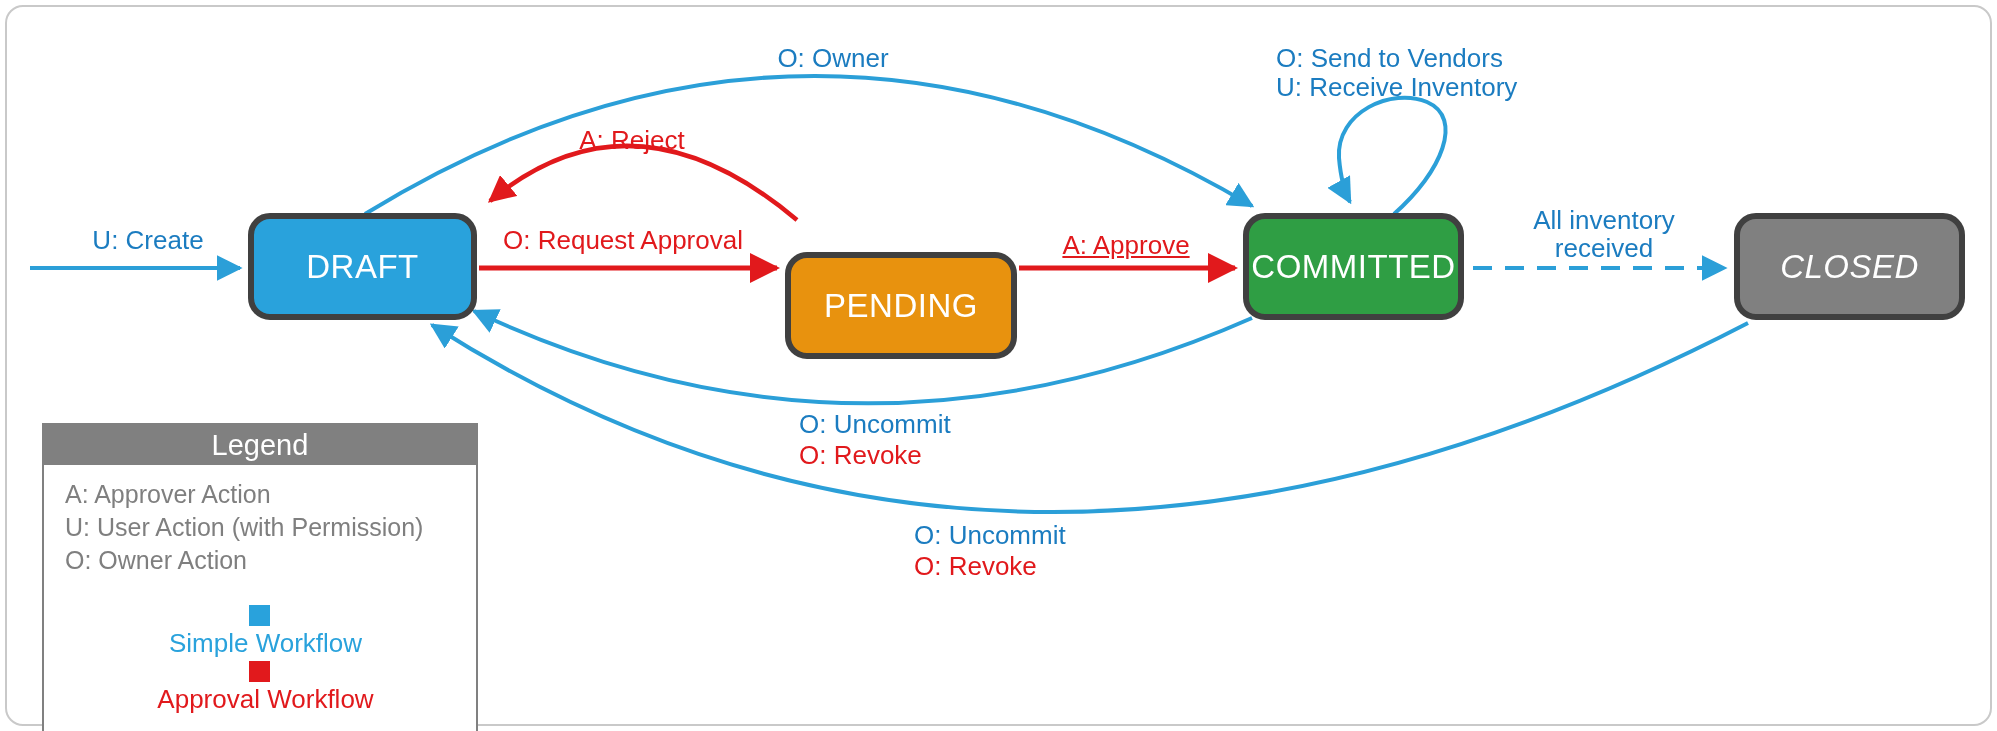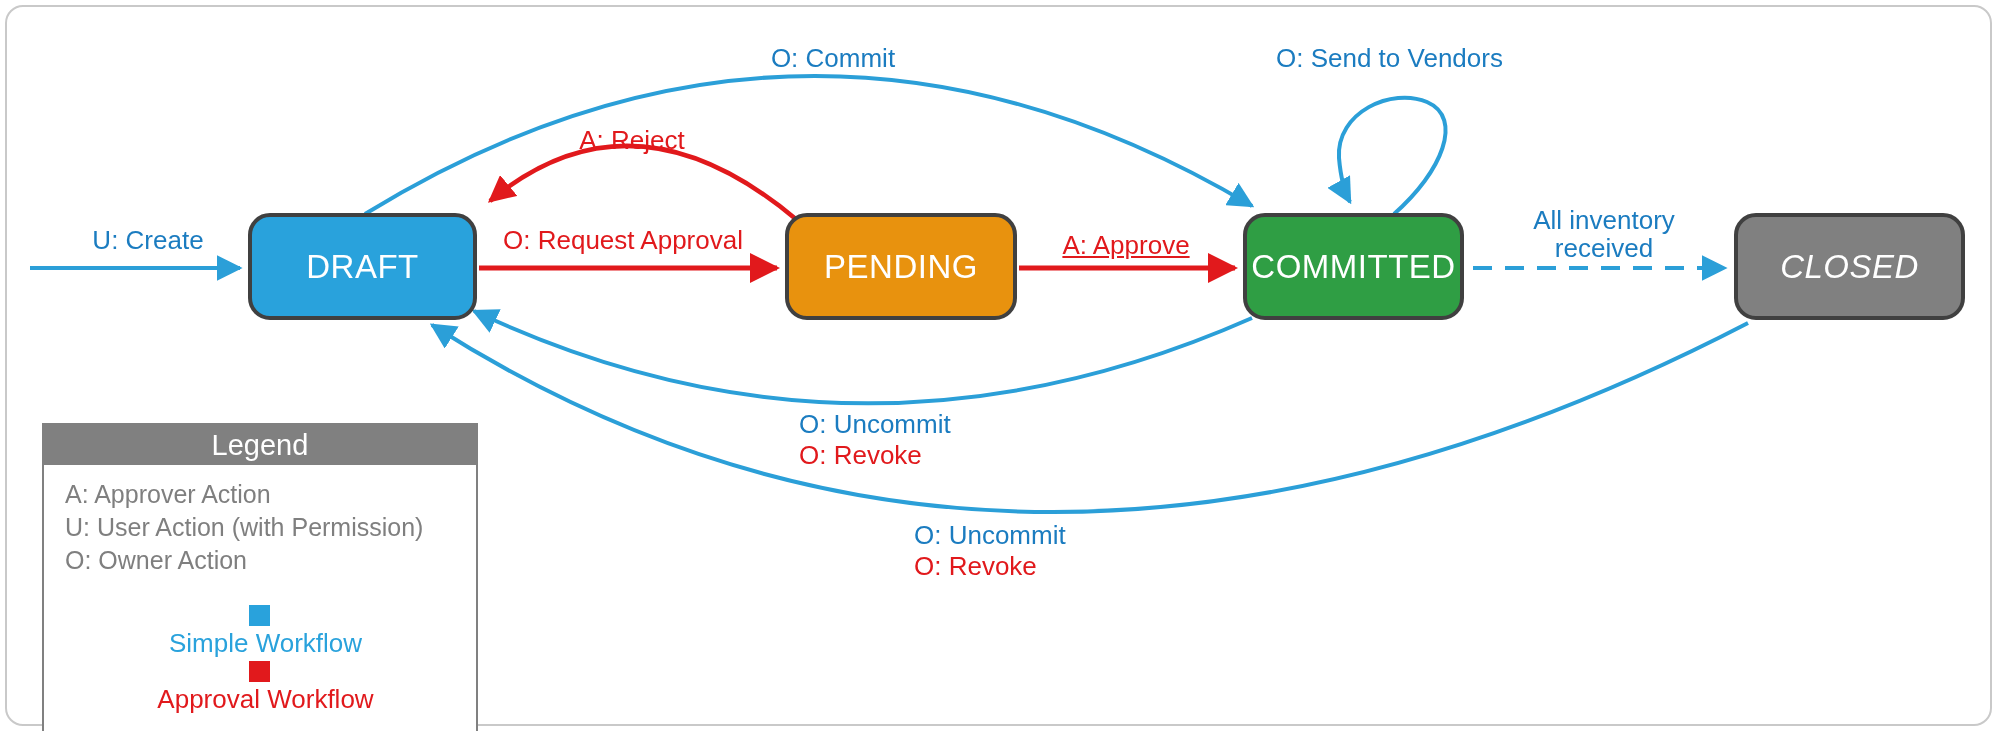"O: Commit" div.lbl { text: Commit -> Owner }
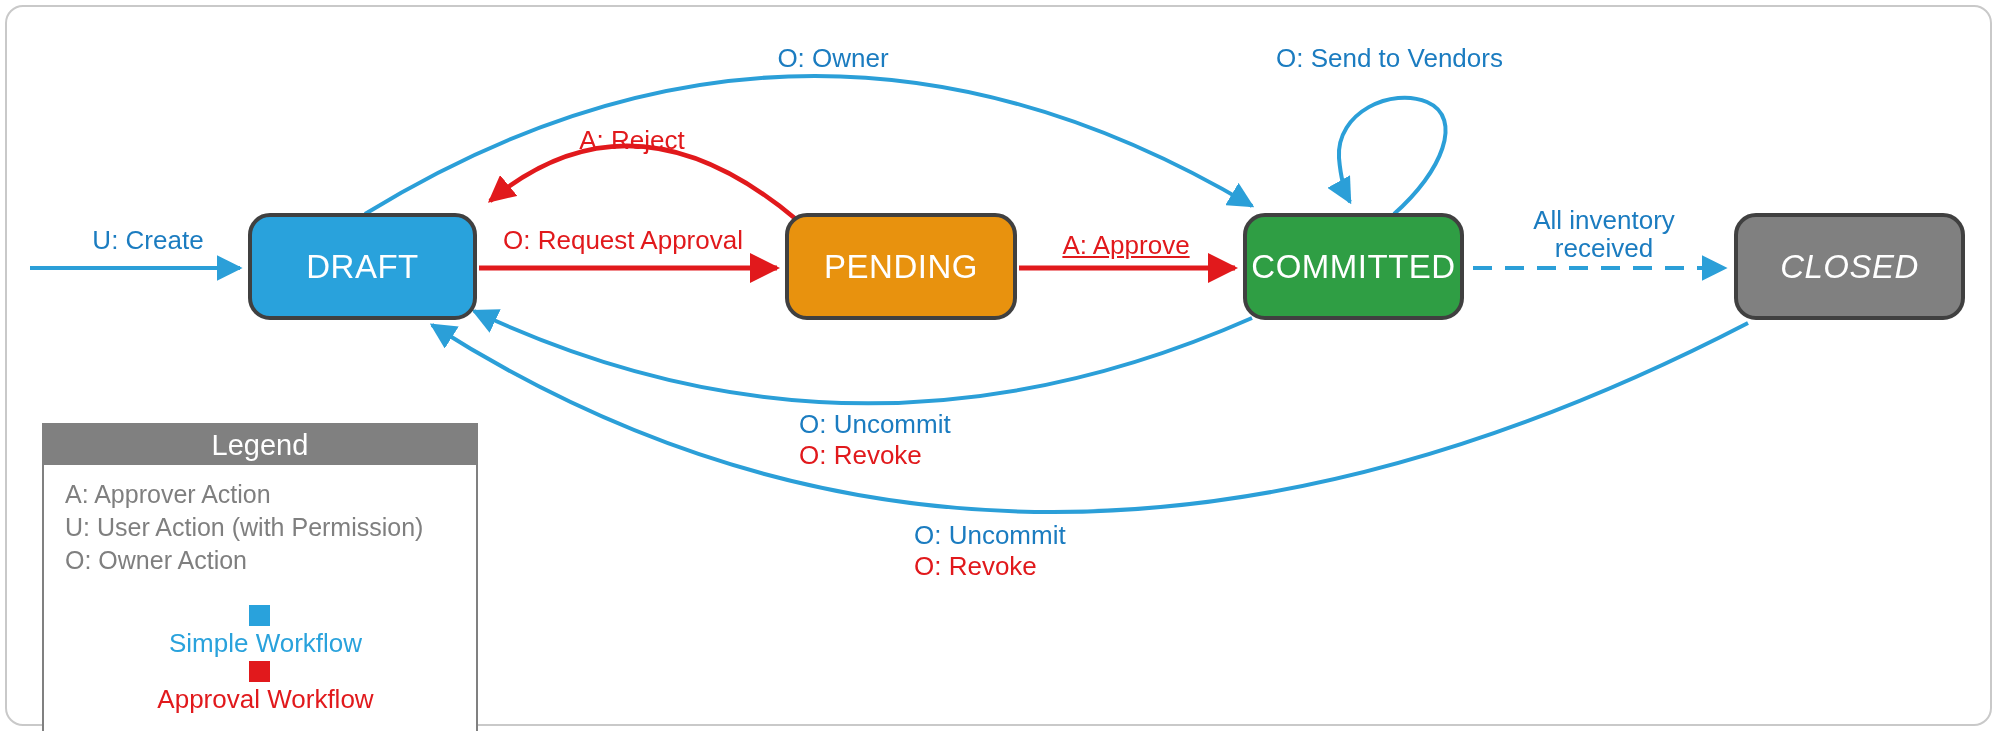"U: Receive Inventory" div { html: none -> <div>U: Receive Inventory</div> }
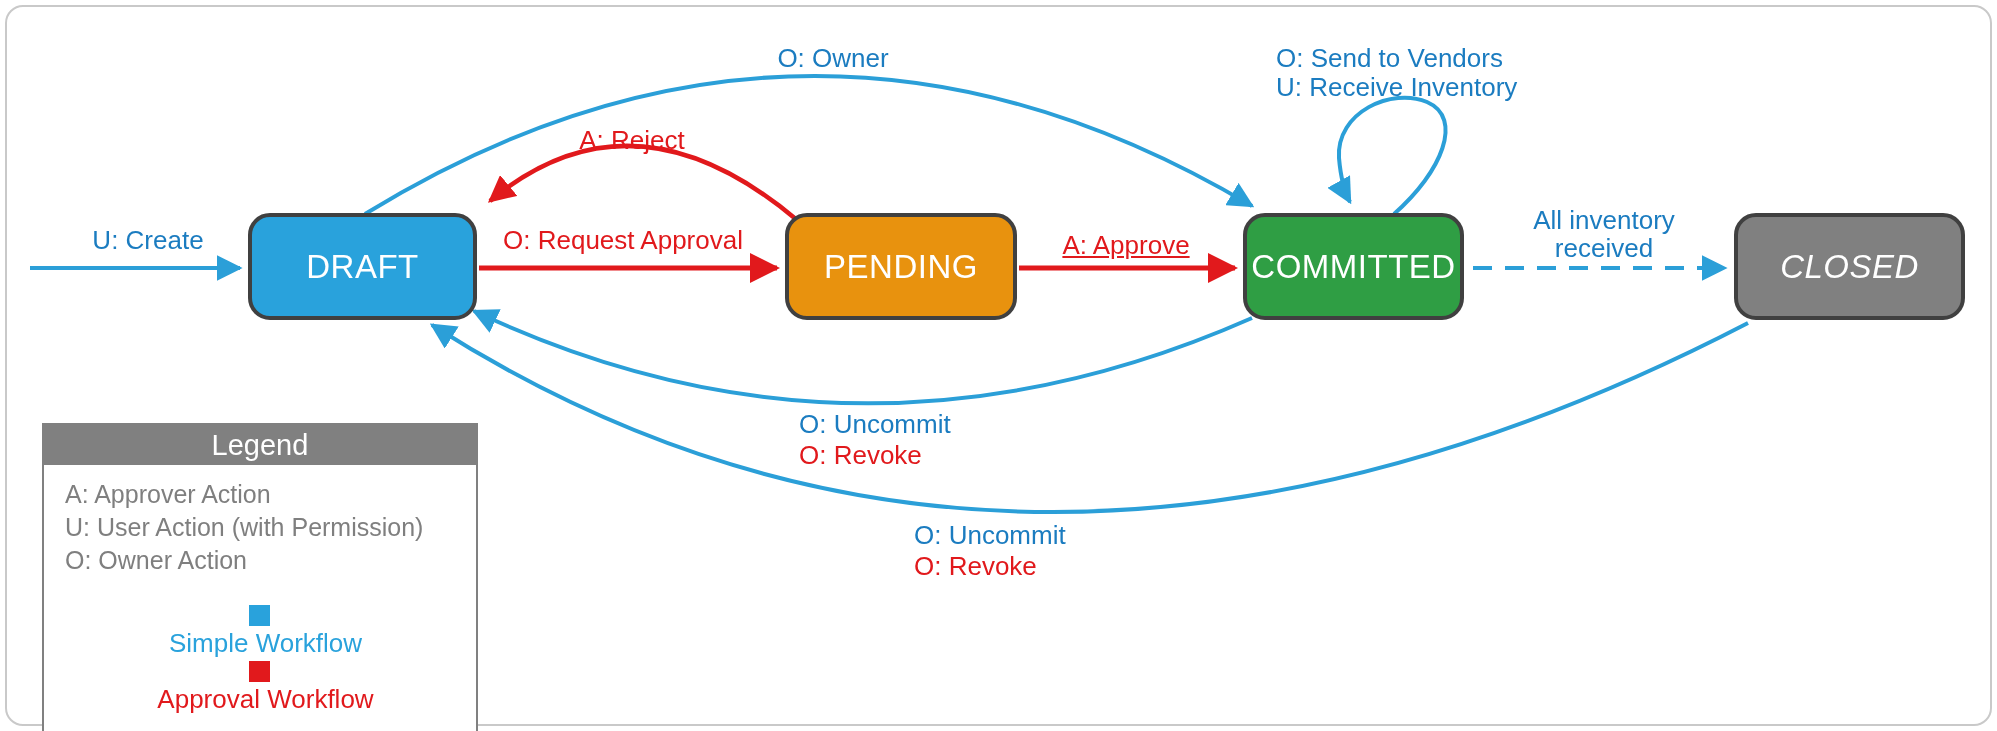"DRAFT" .state { border: 4px solid #404040 -> 6px solid #404040 }
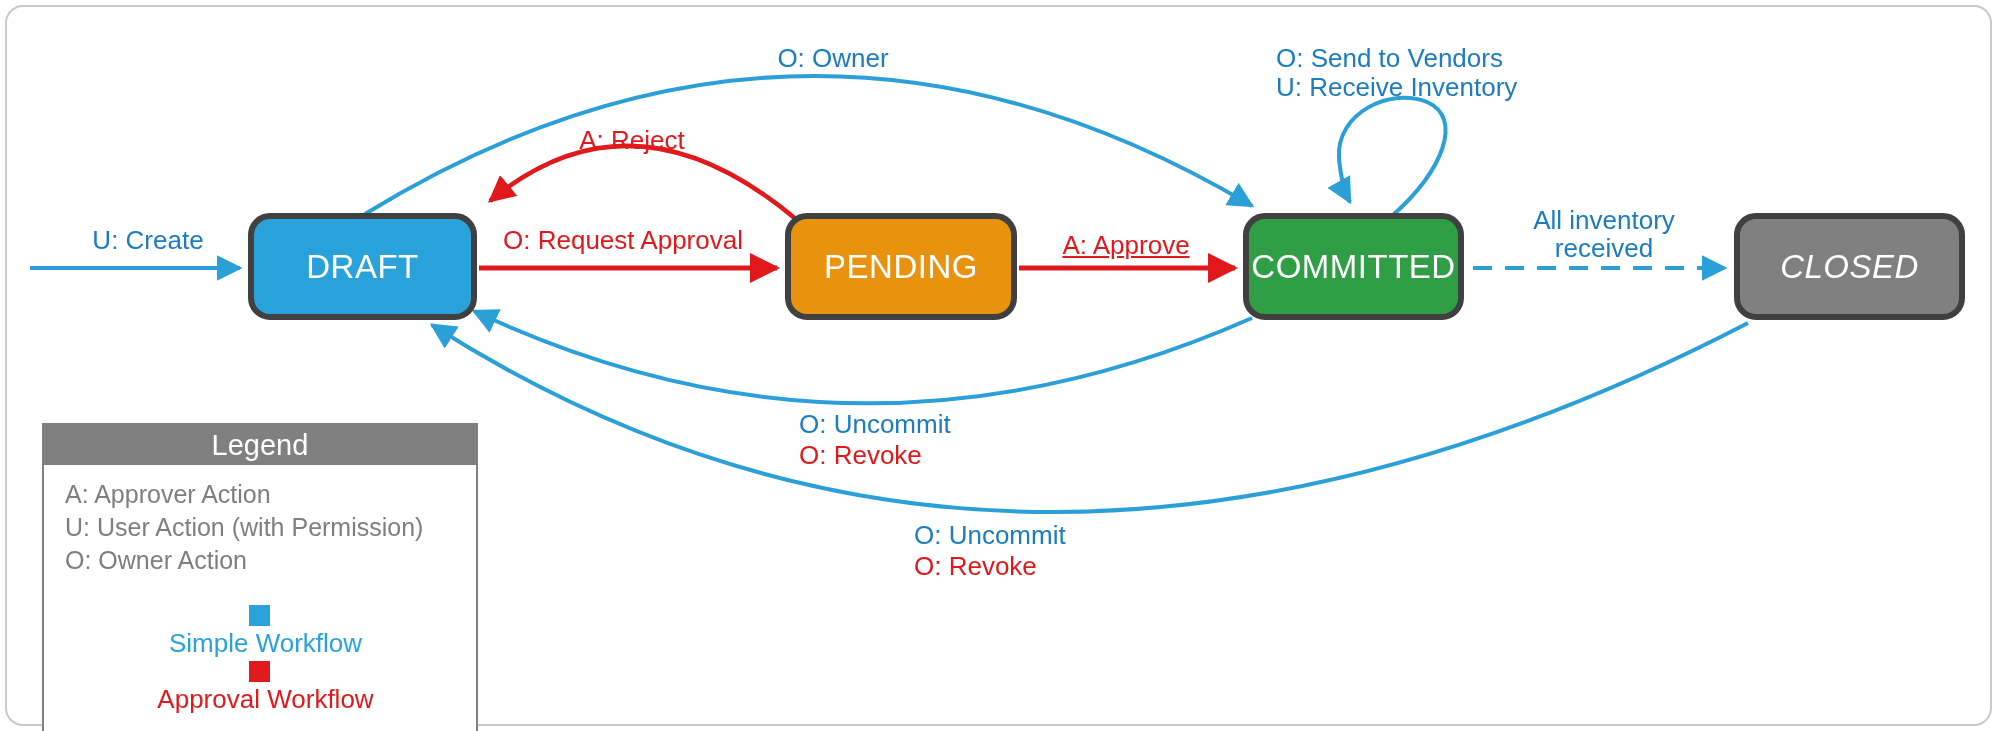"PENDING" .state.pending { margin-top: none -> 39px }
